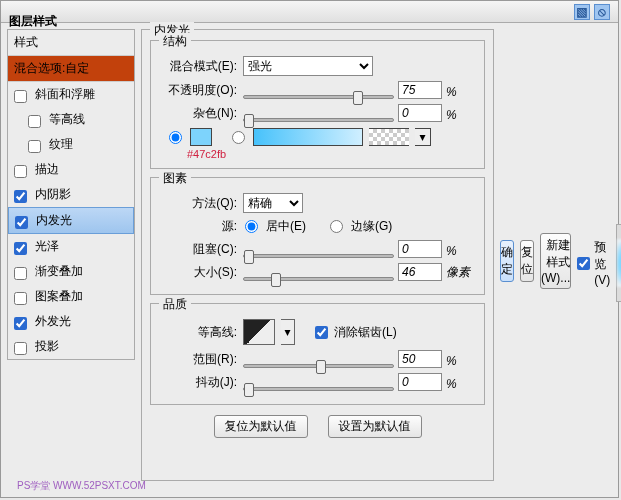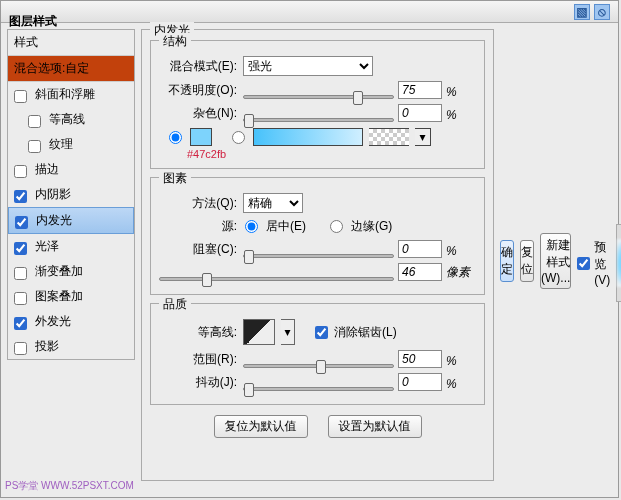"大小(S):" span.lbl { html: none -> <span>大小(S):</span> }
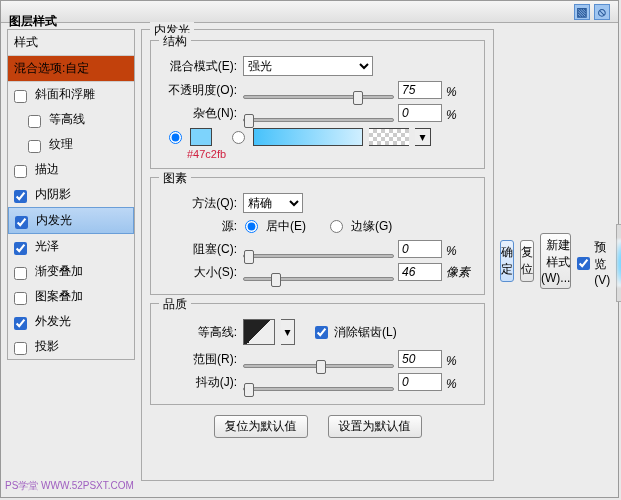"PS学堂 WWW.52PSXT.COM" .watermark { left: 4px -> 16px }
